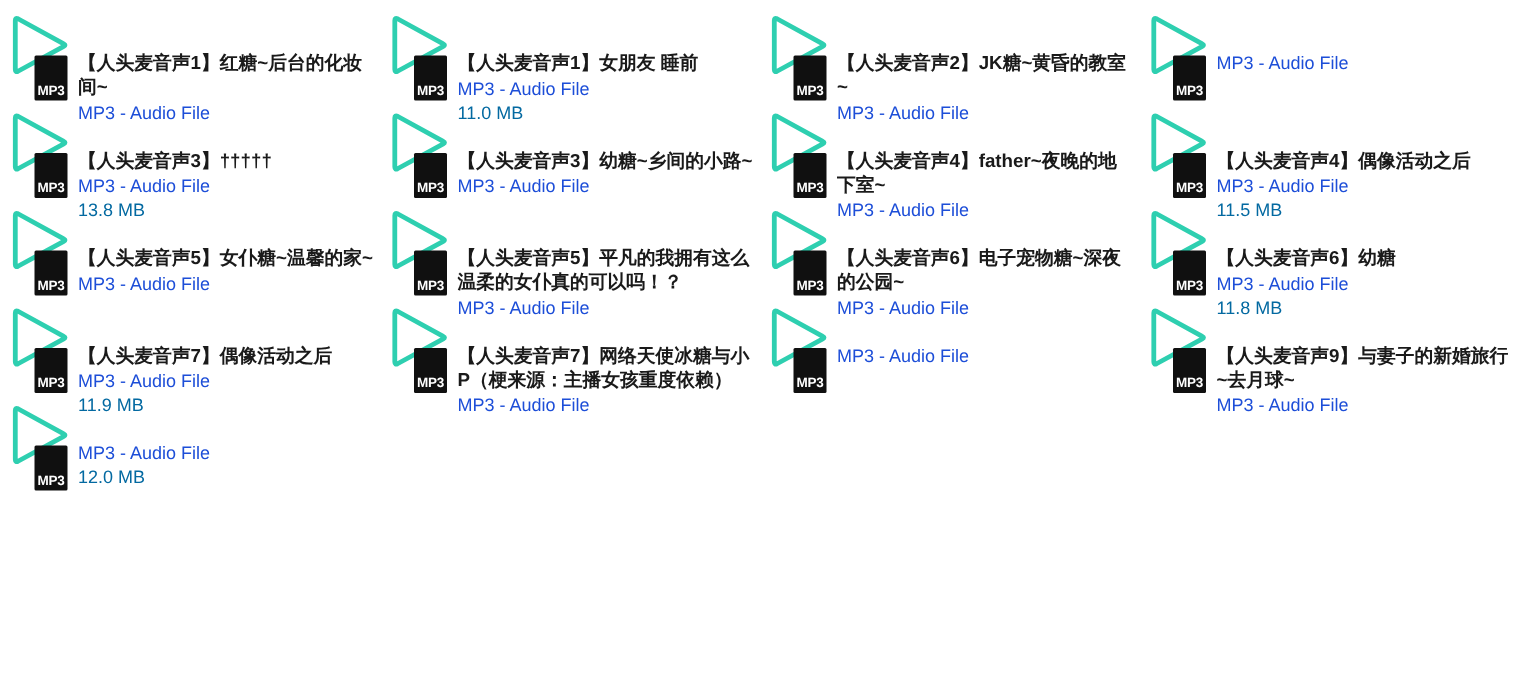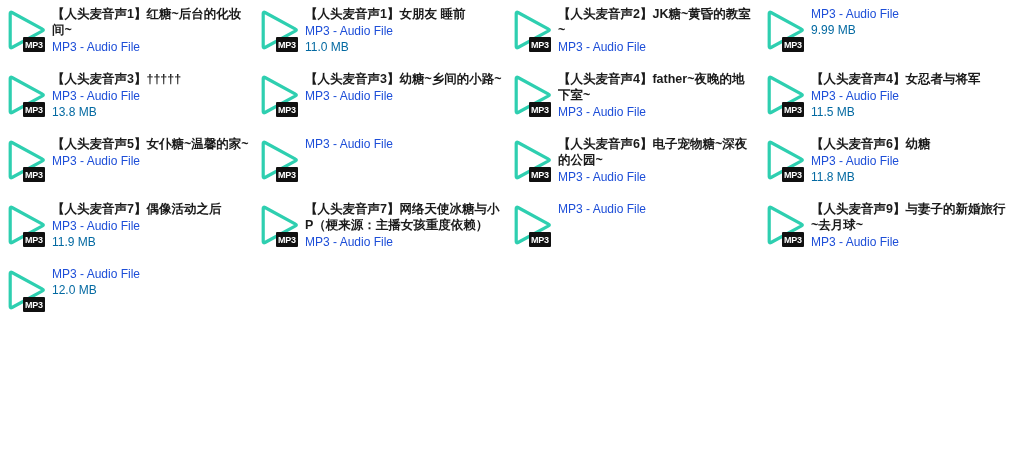"【人头麦音声1】红糖~后台的化妆间~" .text-wrap { margin-top: none -> 28px }
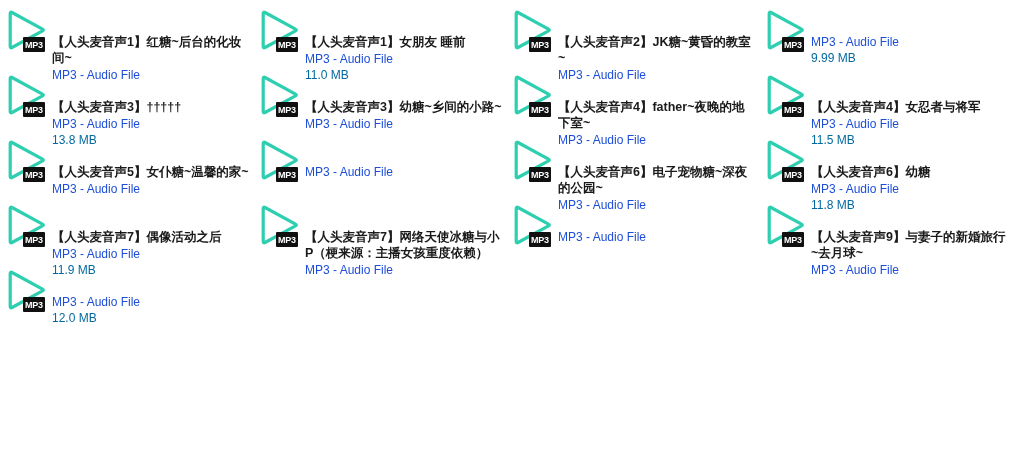"MP3" .mp3-badge { padding: 3px 2px 1px 2px -> 18px 2px 1px 2px }
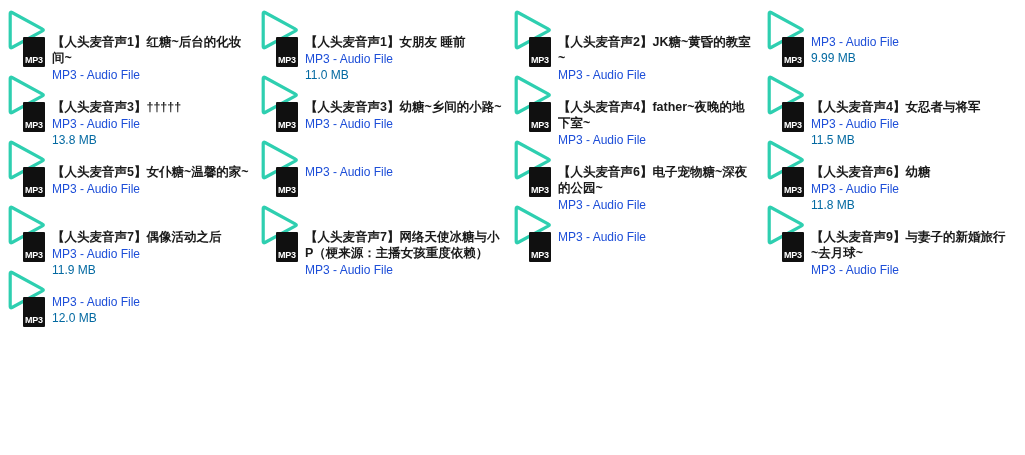"9.99 MB" div.size { html: <div>9.99 MB</div> -> none }
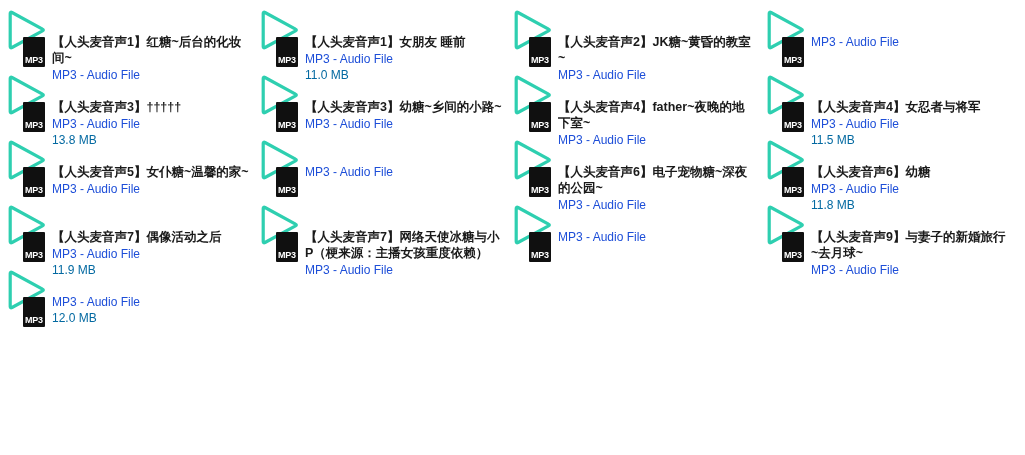"【人头麦音声4】女忍者与将军" div.title { text: 女忍者与将军 -> 偶像活动之后 }
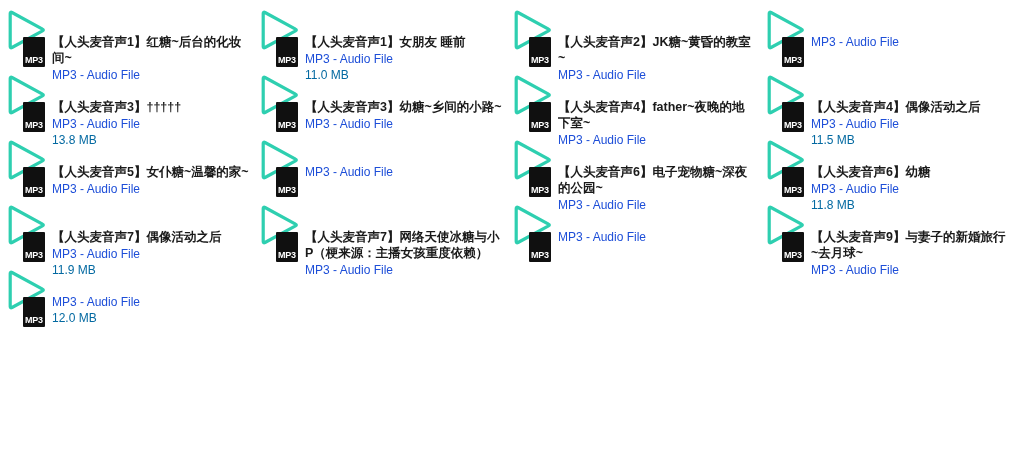"【人头麦音声5】平凡的我拥有这么温柔的女仆真的可以吗！？" div.title { html: none -> <div>【人头麦音声5】平凡的我拥有这么温柔的女仆真的可以吗！？</div> }
